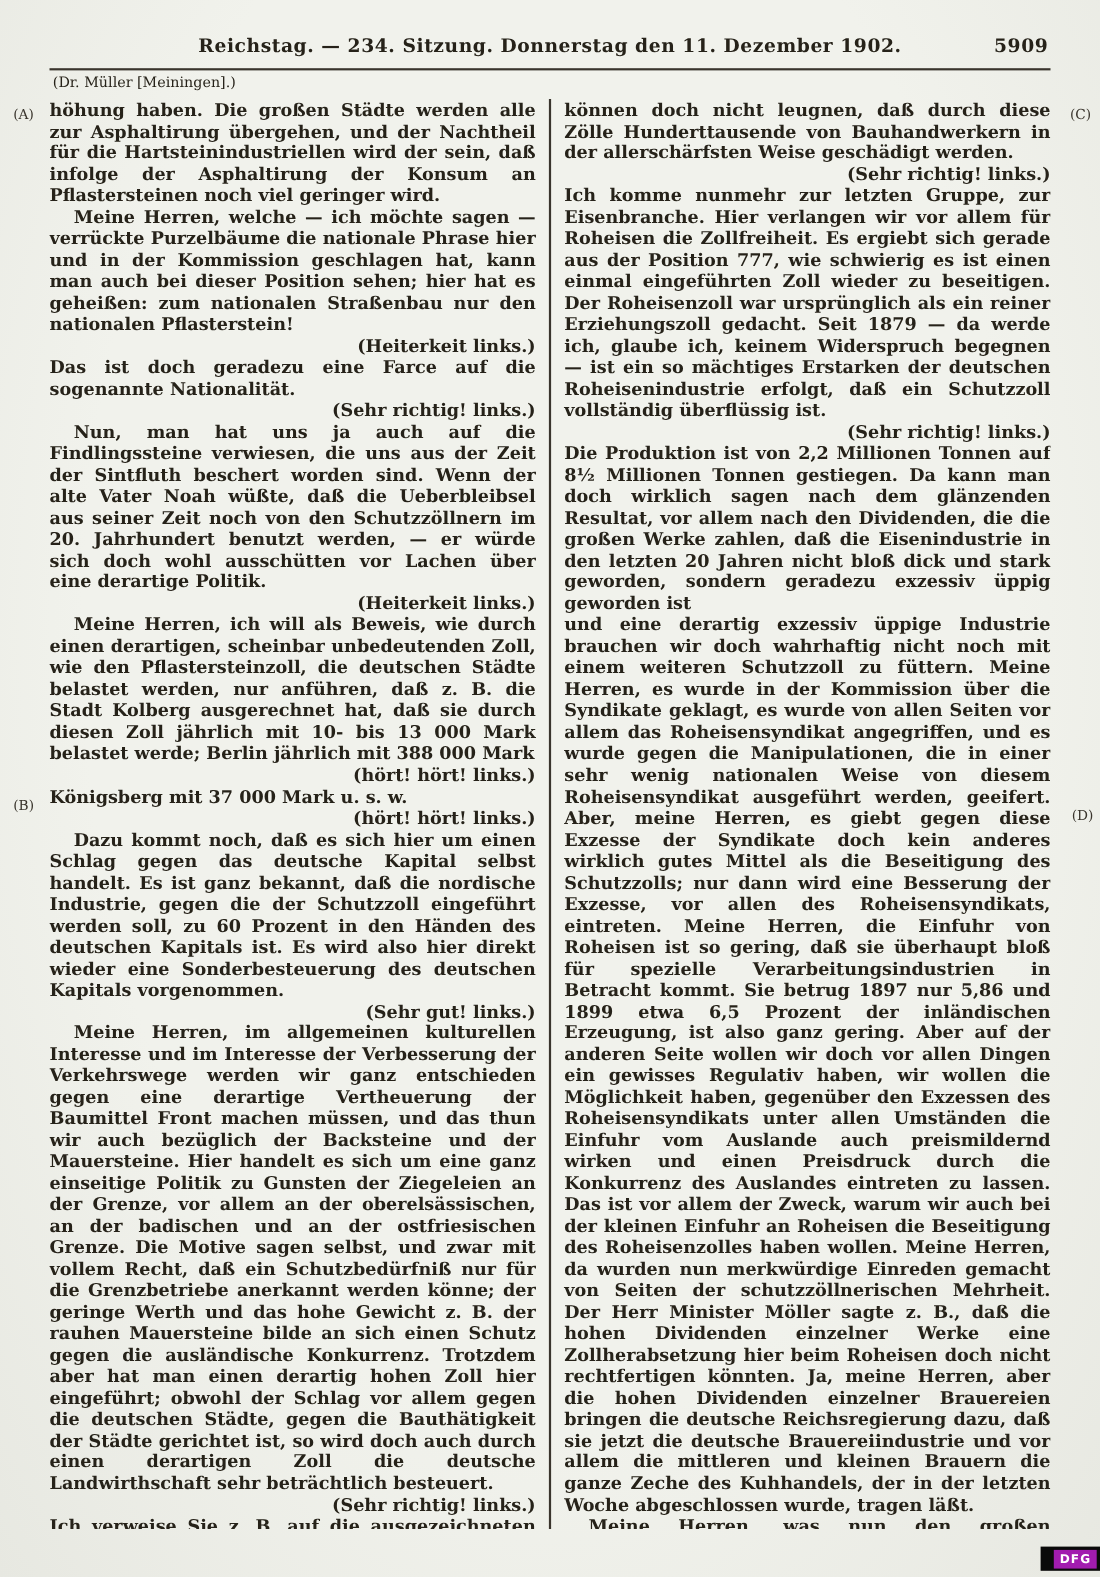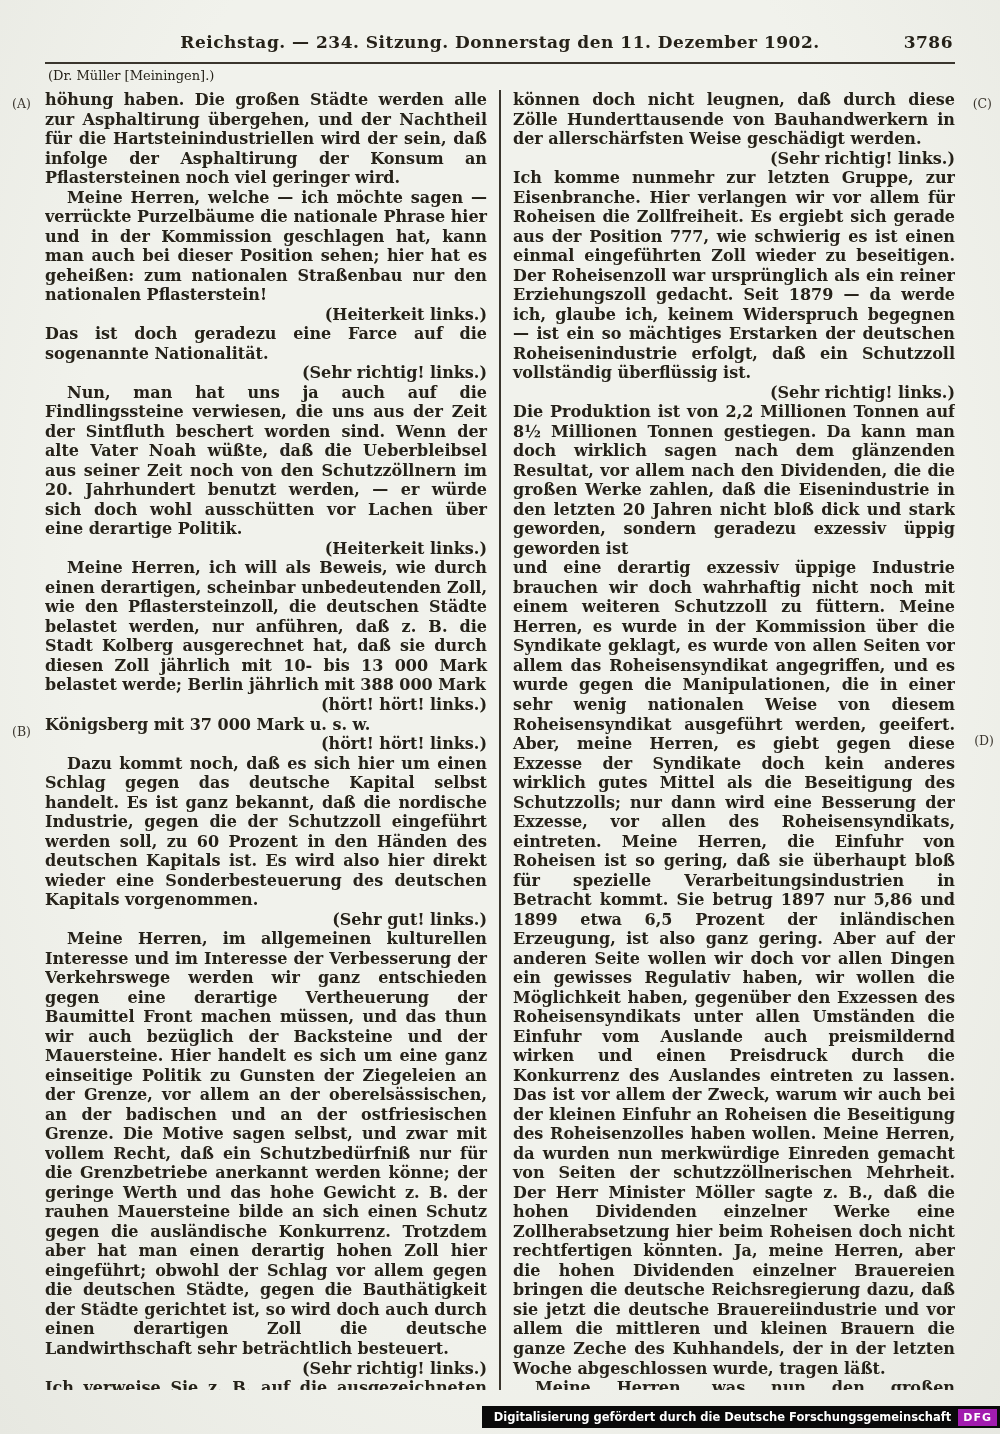"3786" span.page-number { text: 3786 -> 5909 }
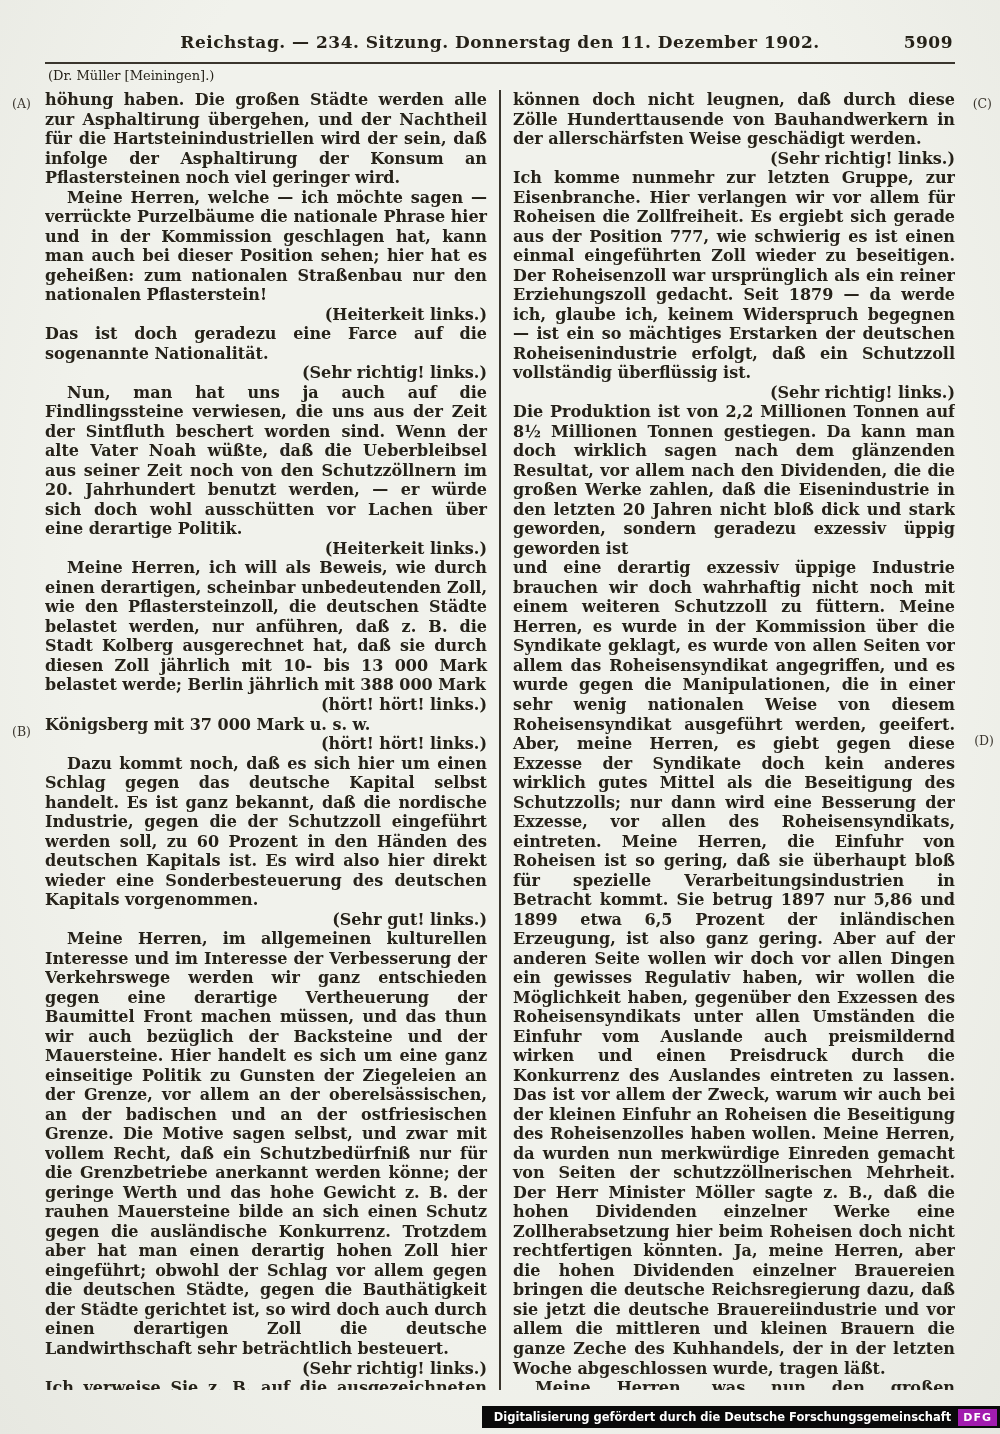"Digitalisierung gefördert durch die" span { html: <span>Digitalisierung gefördert durch die Deutsche Forschungsgemeinschaft</span> -> none }
